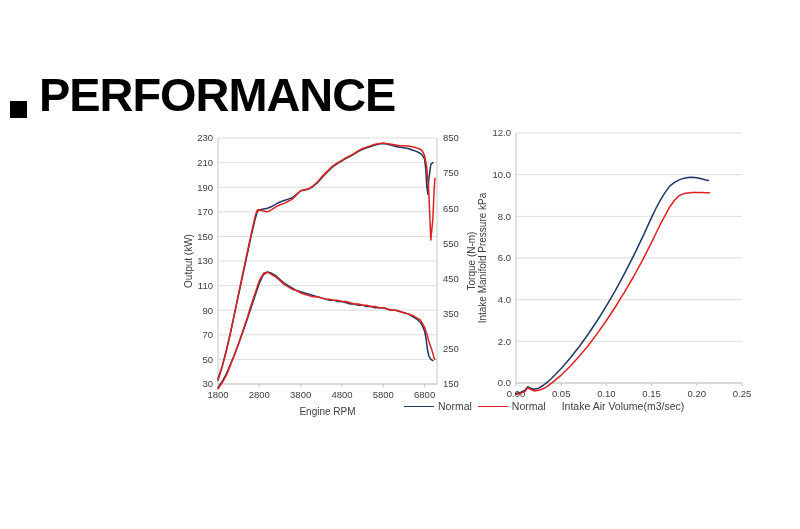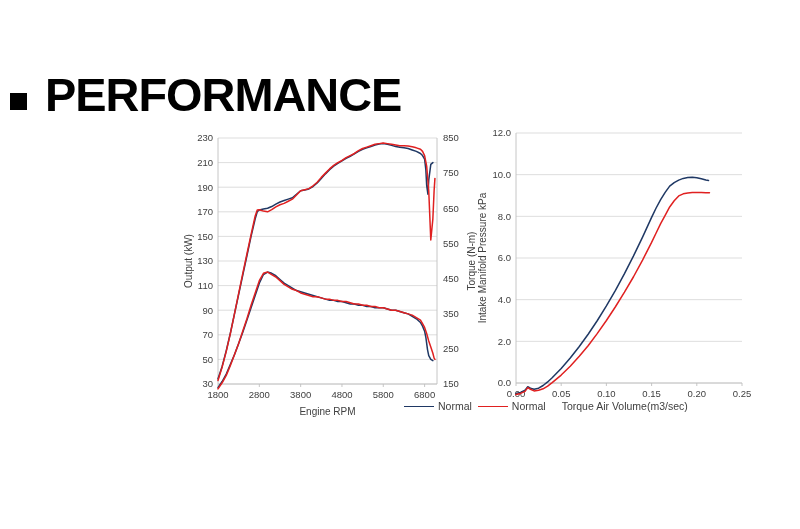"PERFORMANCE" .title-row { align-items: center -> flex-end; gap: 18px -> 12px }
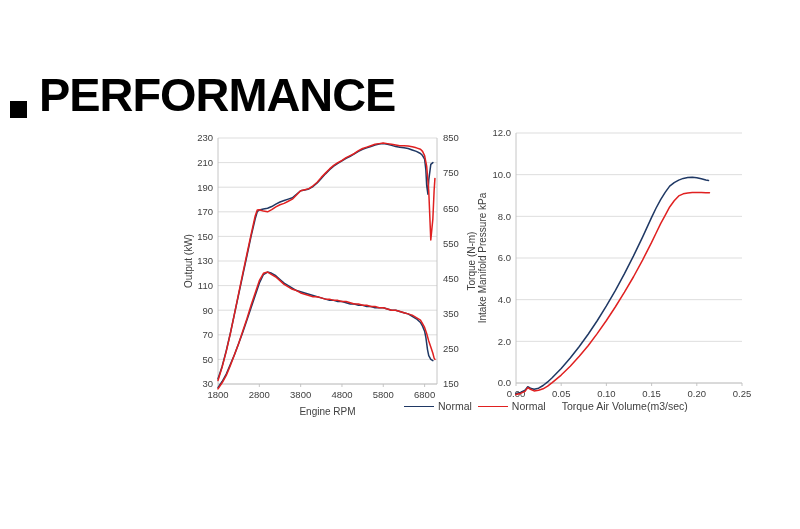"Torque Air Volume(m3/sec)" span.legend-extra { text: Torque -> Intake }
